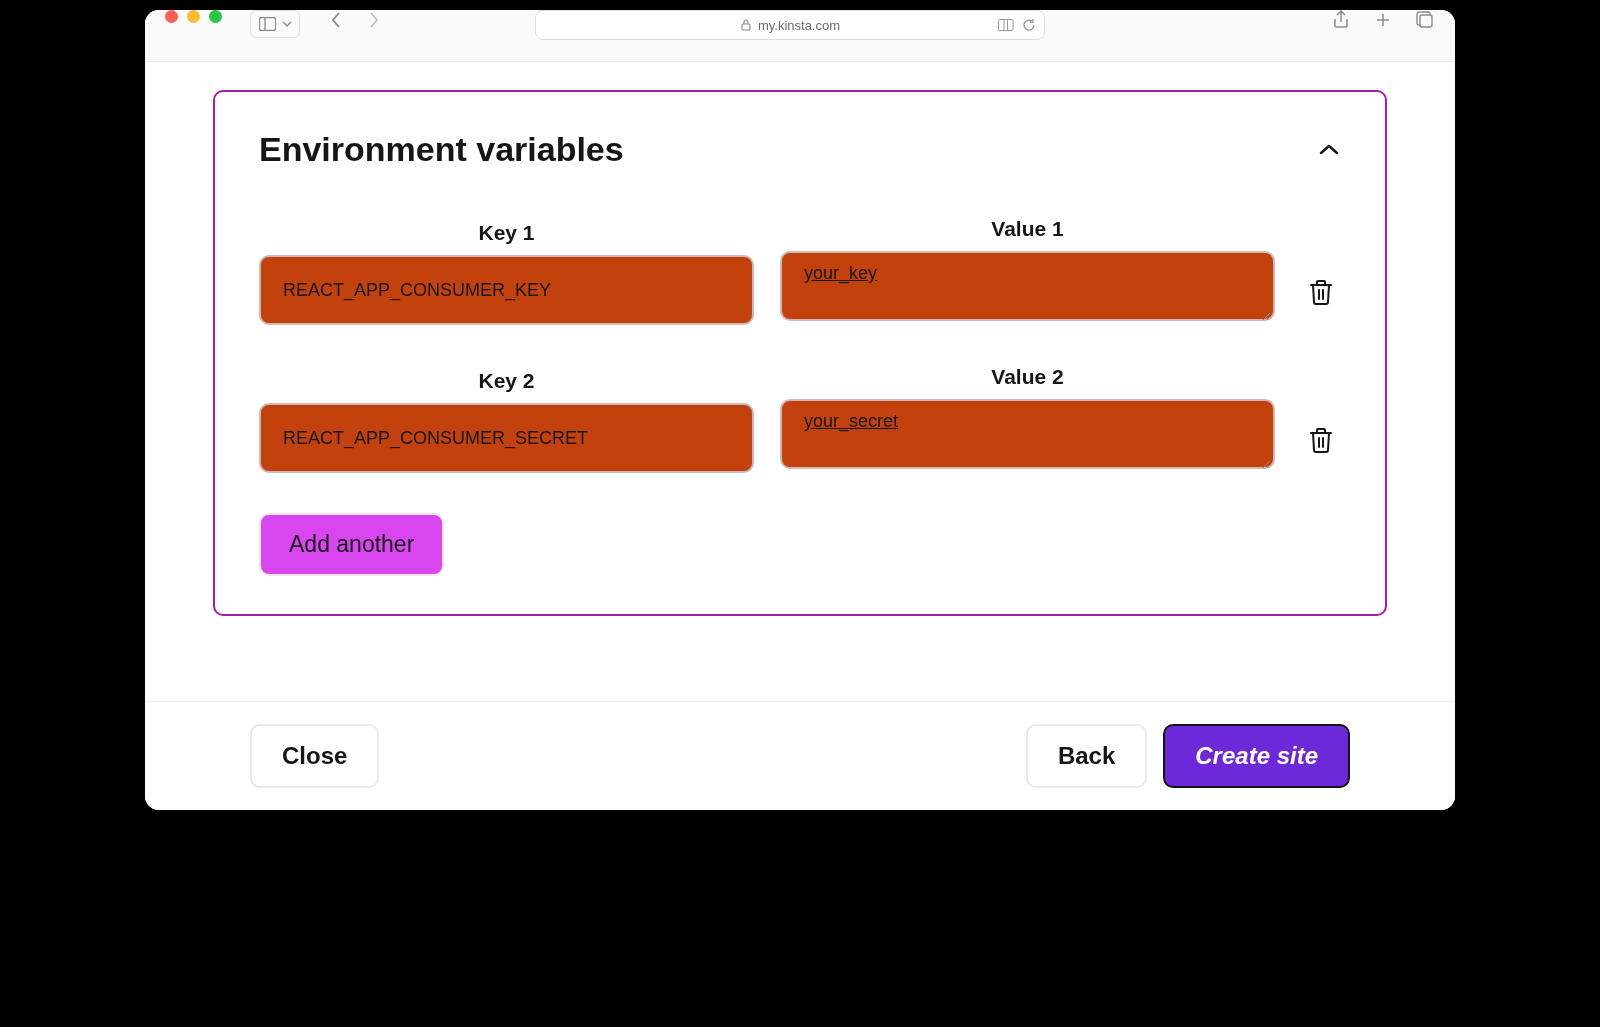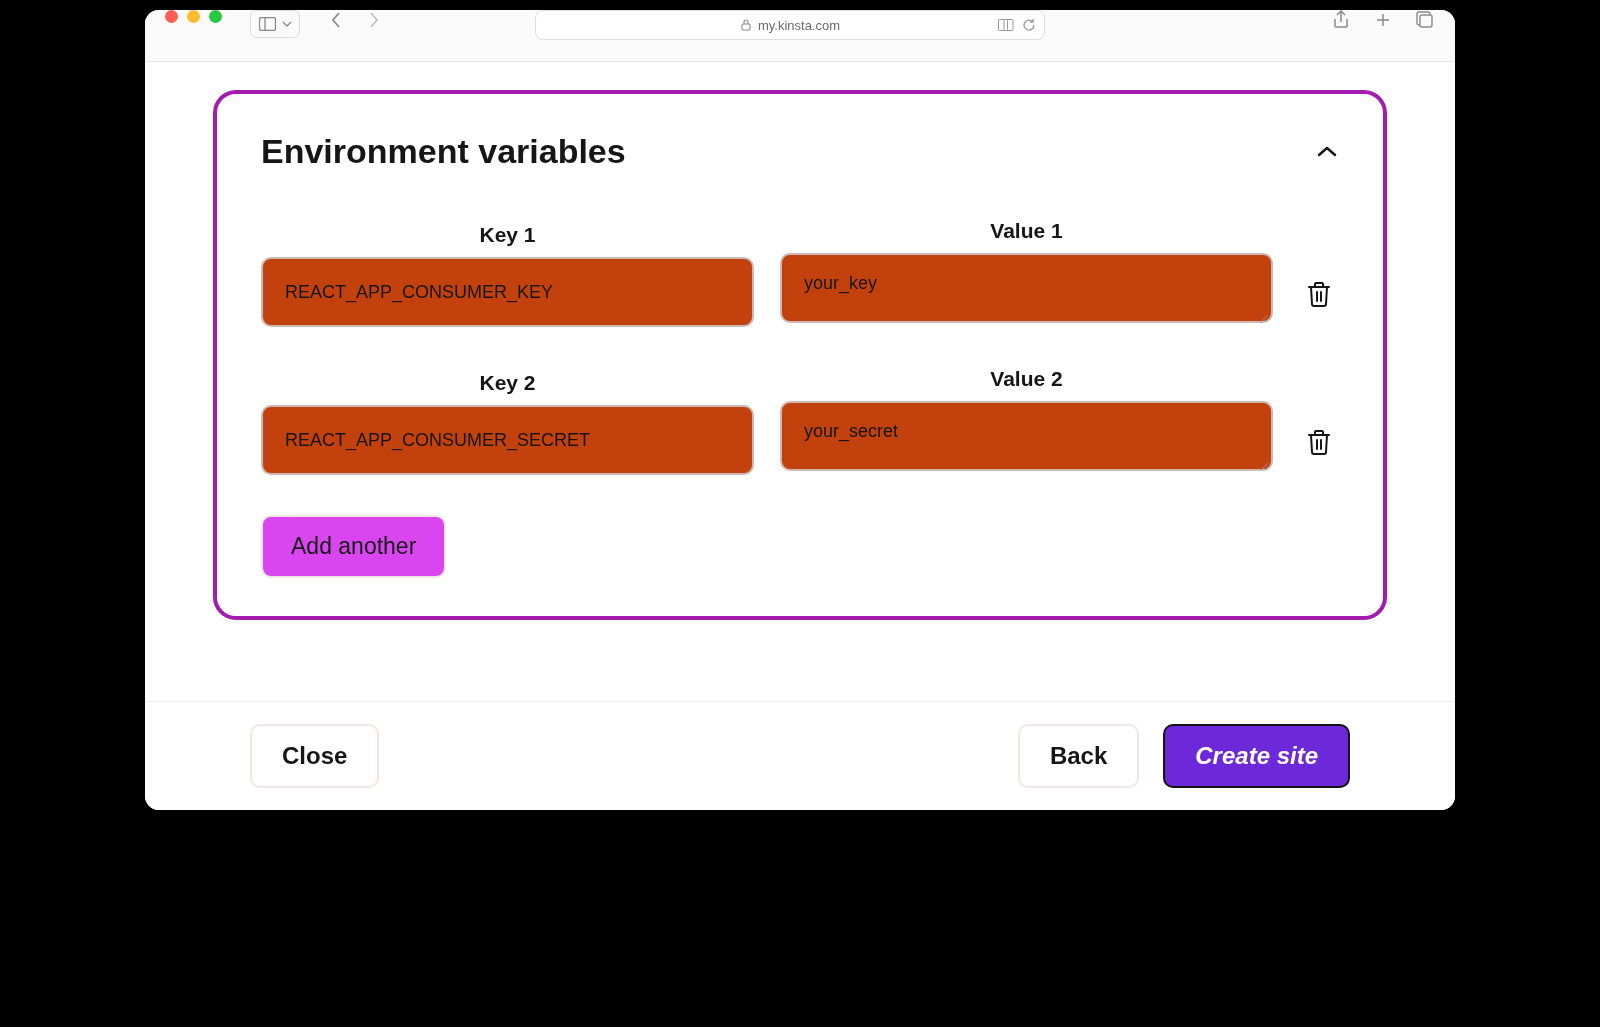"Environment variables" .panel { border: 4px solid #a21caf -> 2px solid #a21caf; border-radius: 23px -> 10px }
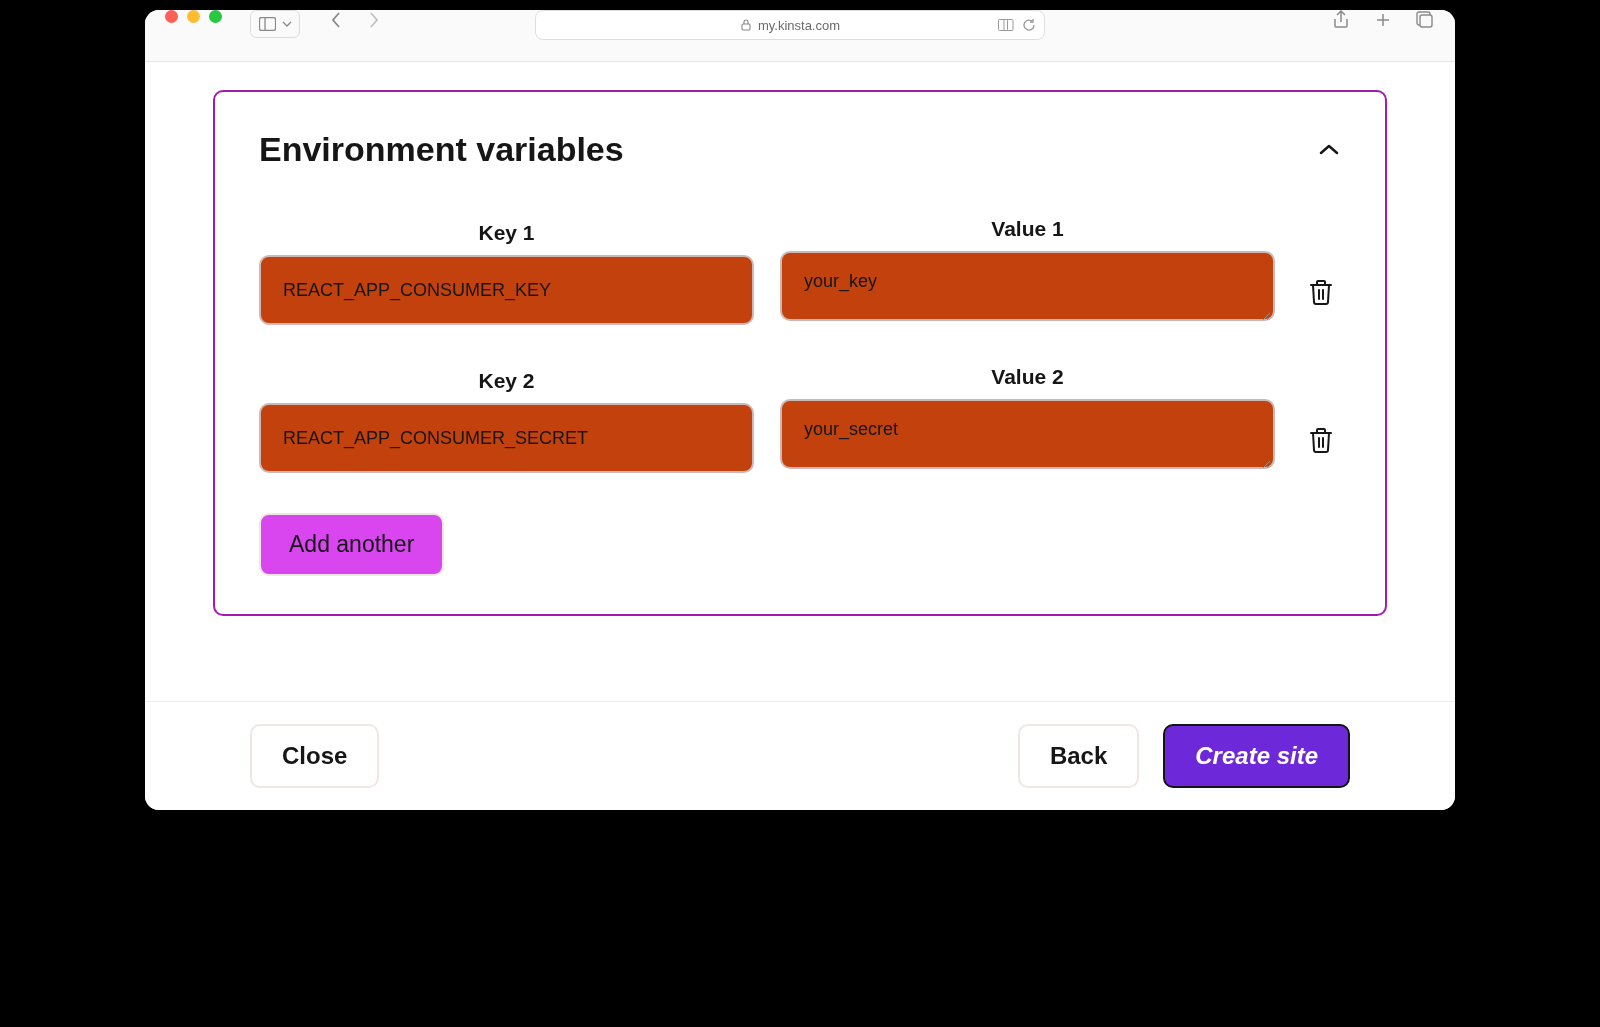"your_key" .text-area { padding-top: 17px -> 9px; text-decoration: none -> underline }
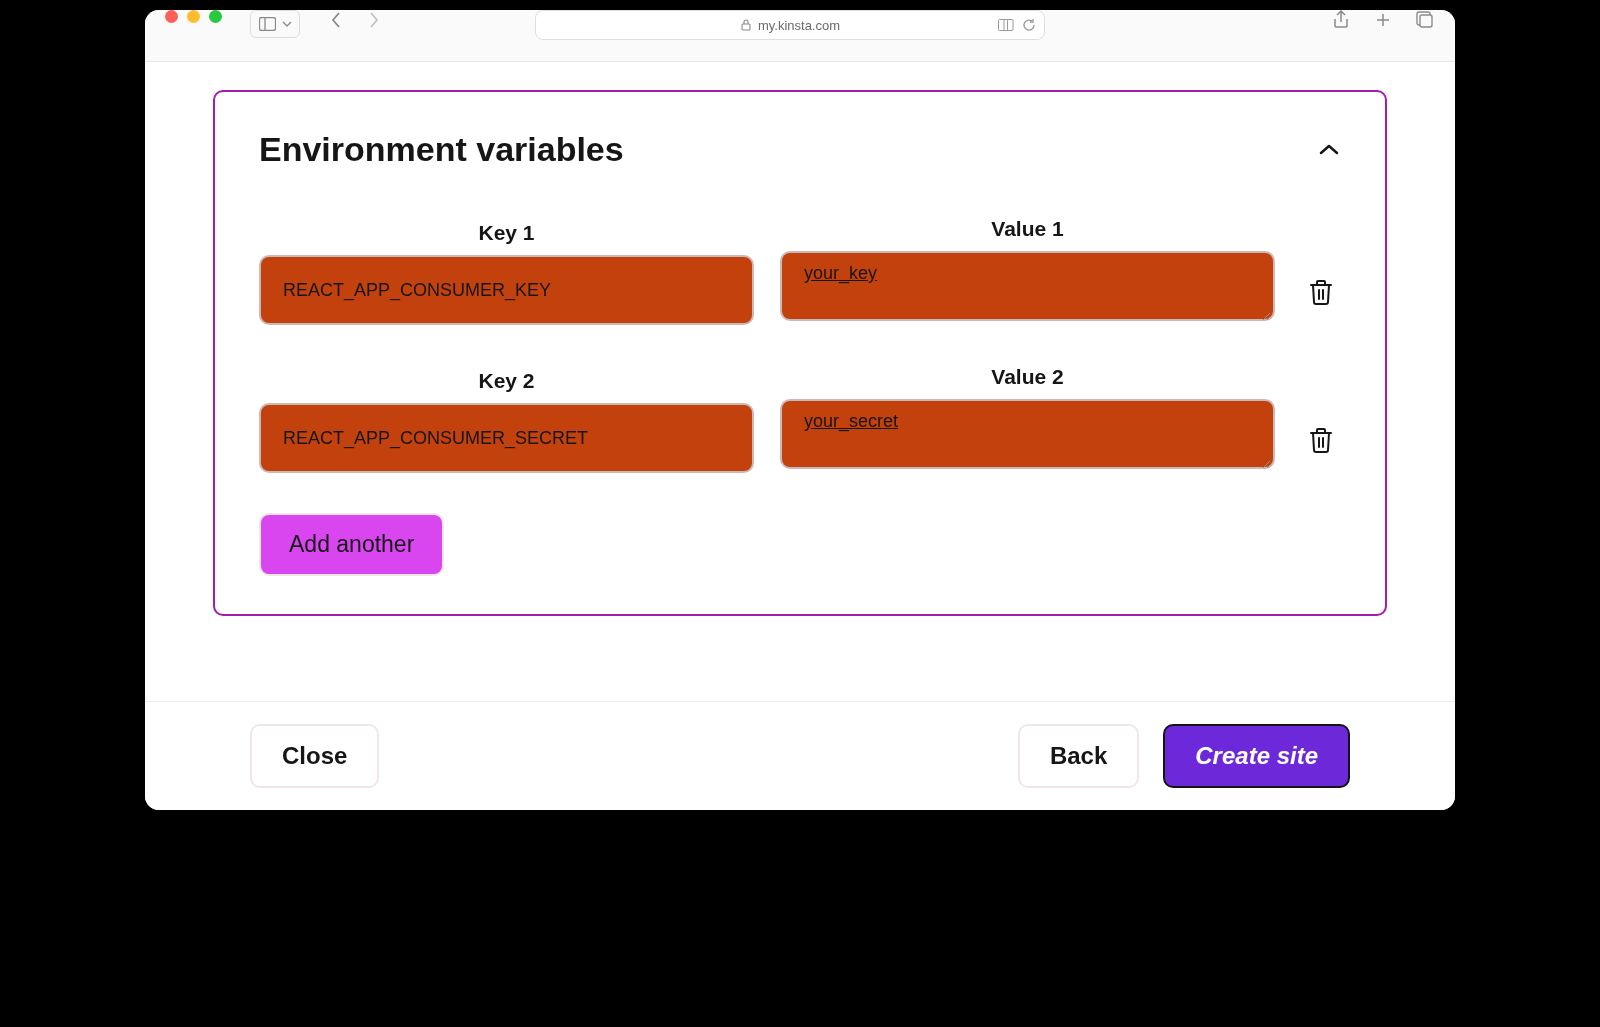"Back" .footer-right { gap: 24px -> 16px }
